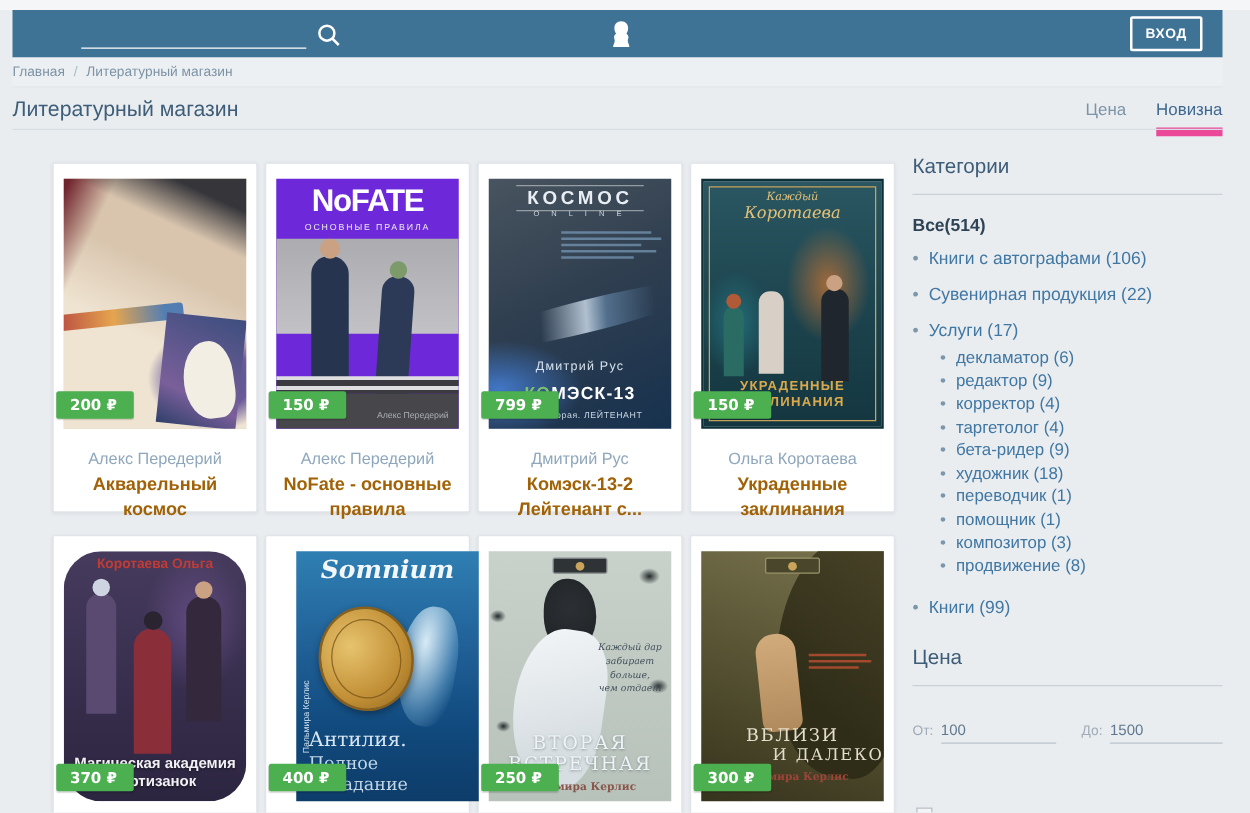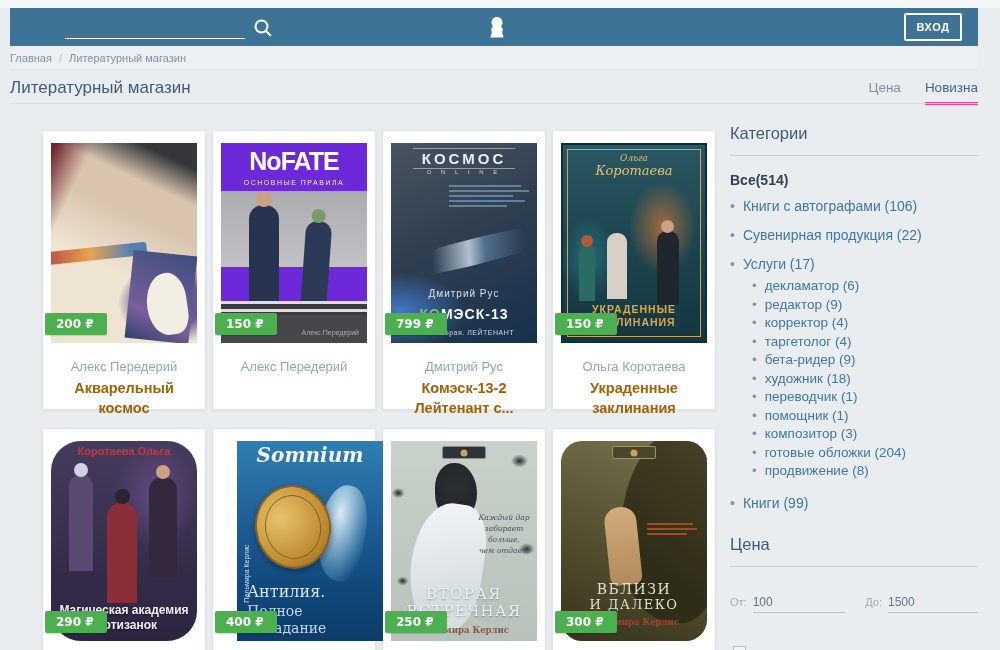"Новизна" .sort-link.active { border-bottom: 3px solid #ec4899 -> 7px solid #ec4899 }
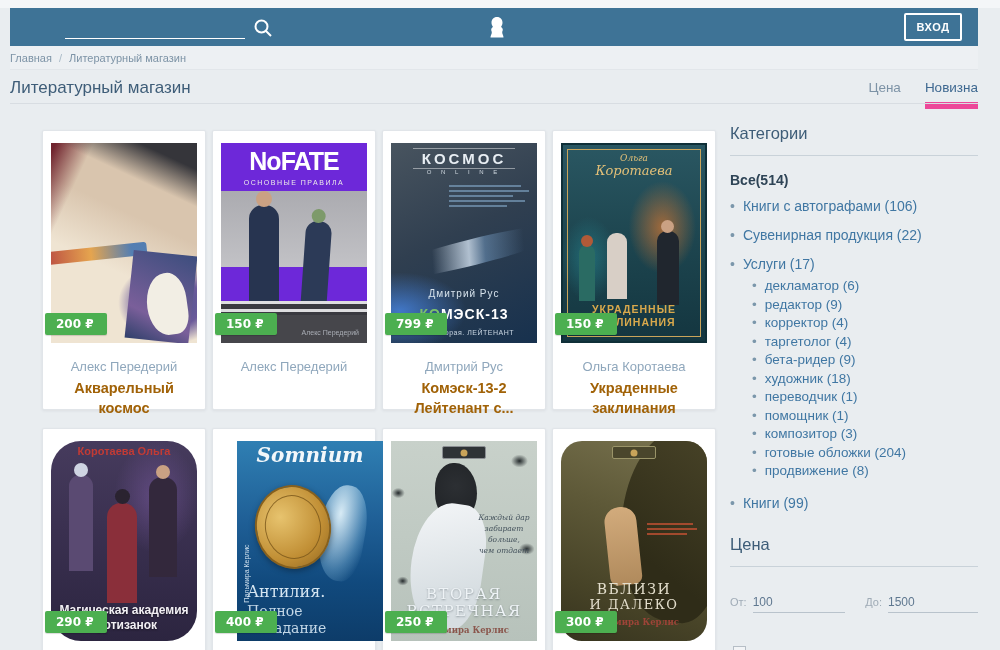"Ольга" div.cvabs { text: Ольга -> Каждый }
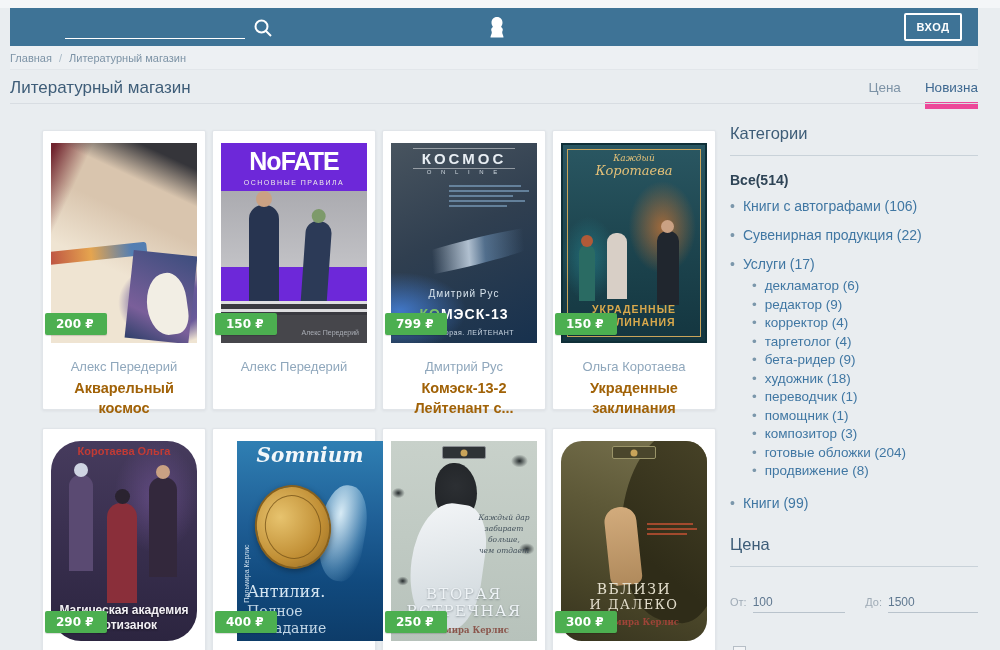"NoFate - основные правила" div.p-title { html: none -> <div>NoFate - основные правила</div> }
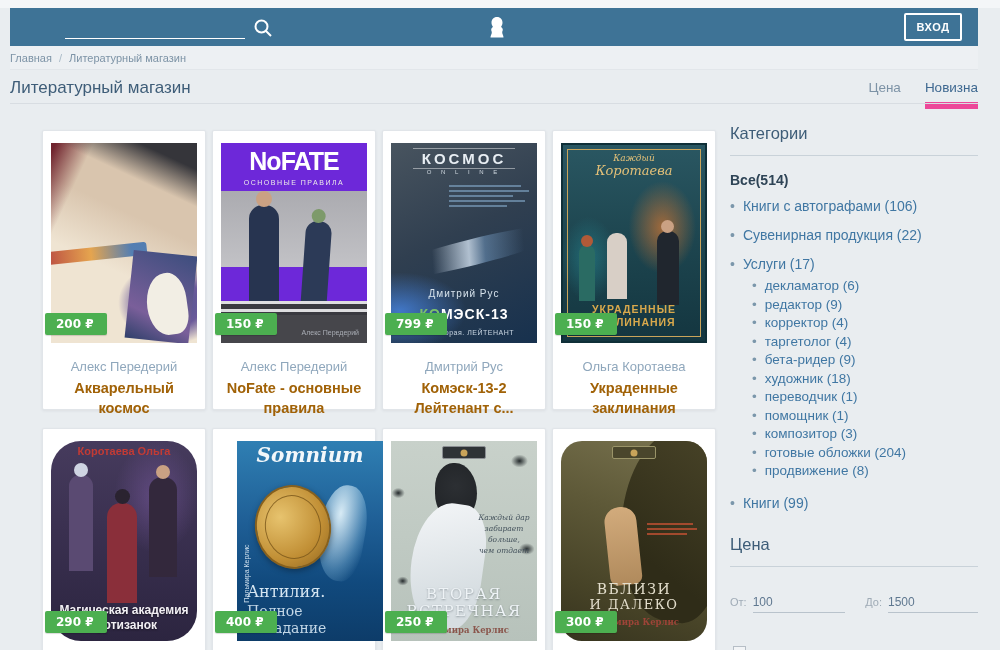"• готовые обложки (204)" li { html: <li><span>•</span><span>готовые обложки (204)</span></li> -> none }
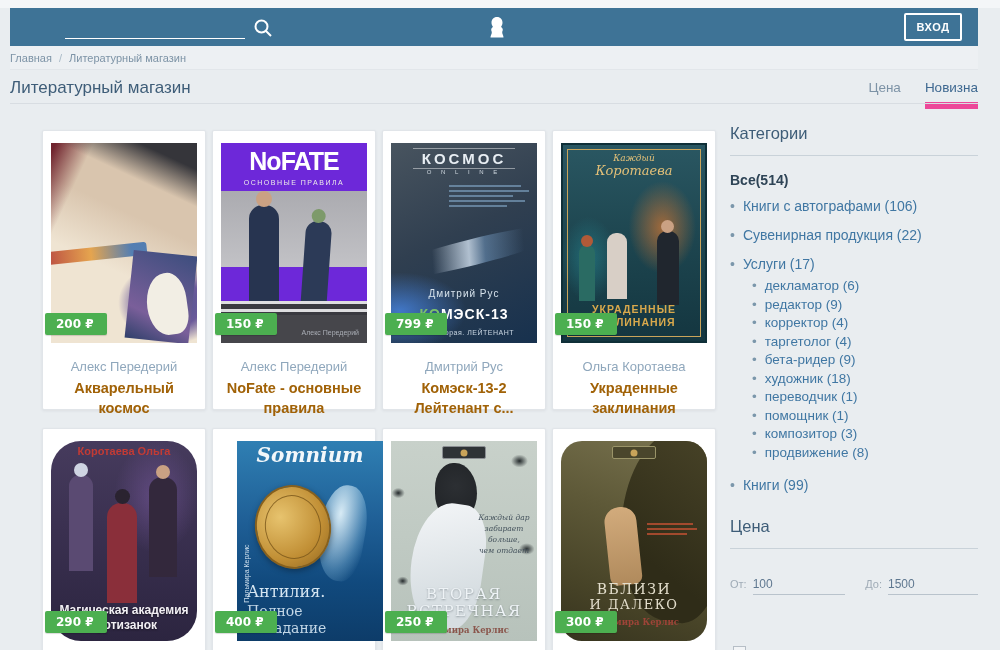"ВБЛИЗИ" .c8 { border-radius: 21px -> none }
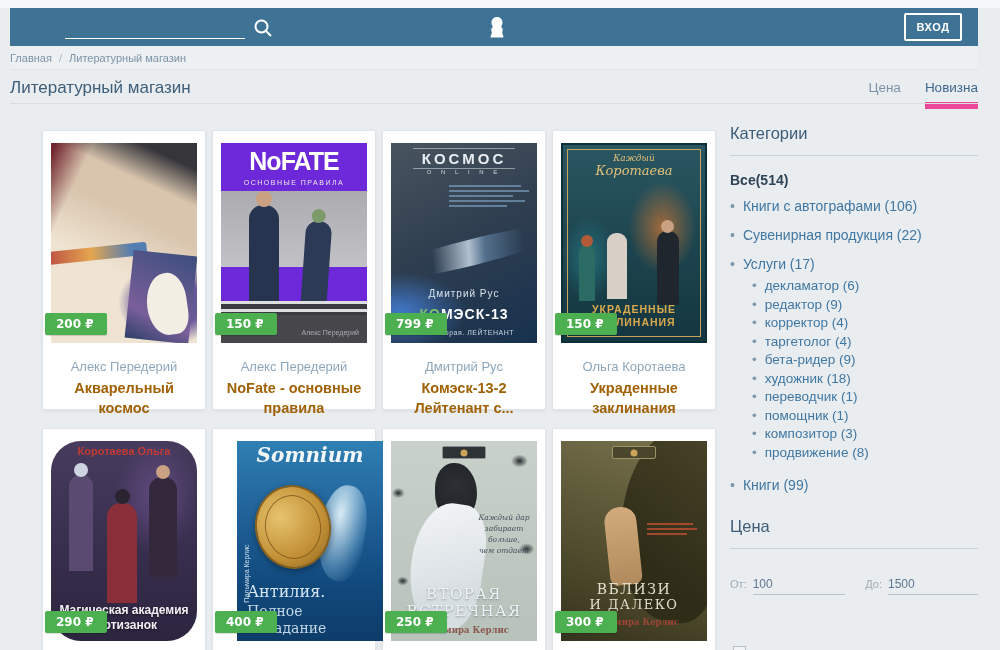"И ДАЛЕКО" .c8-t2 { text-align: center -> right }
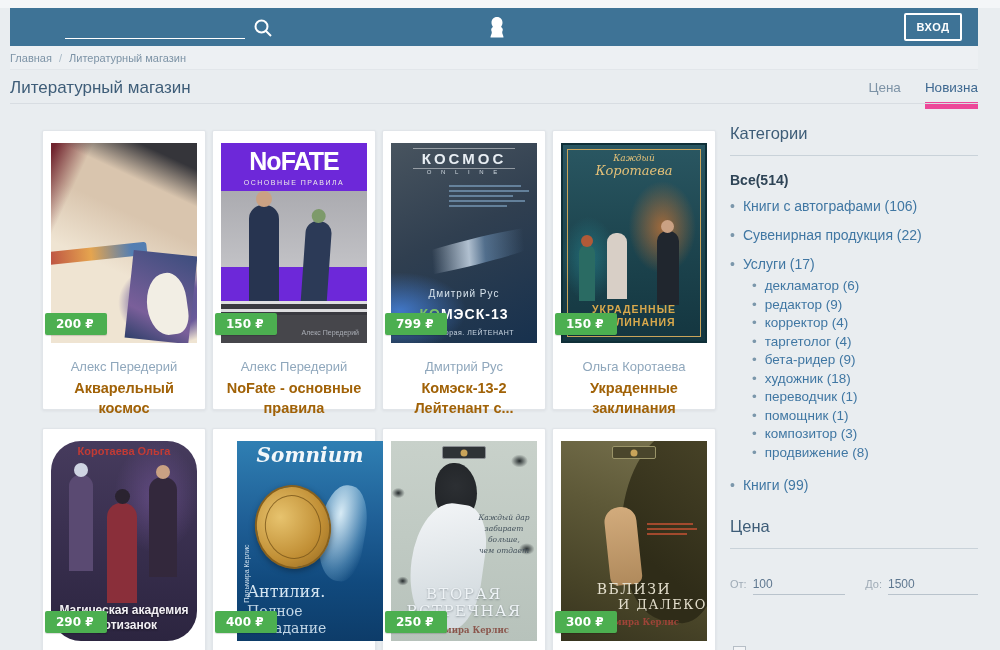"290 ₽" div.badge { text: 290 -> 370 }
